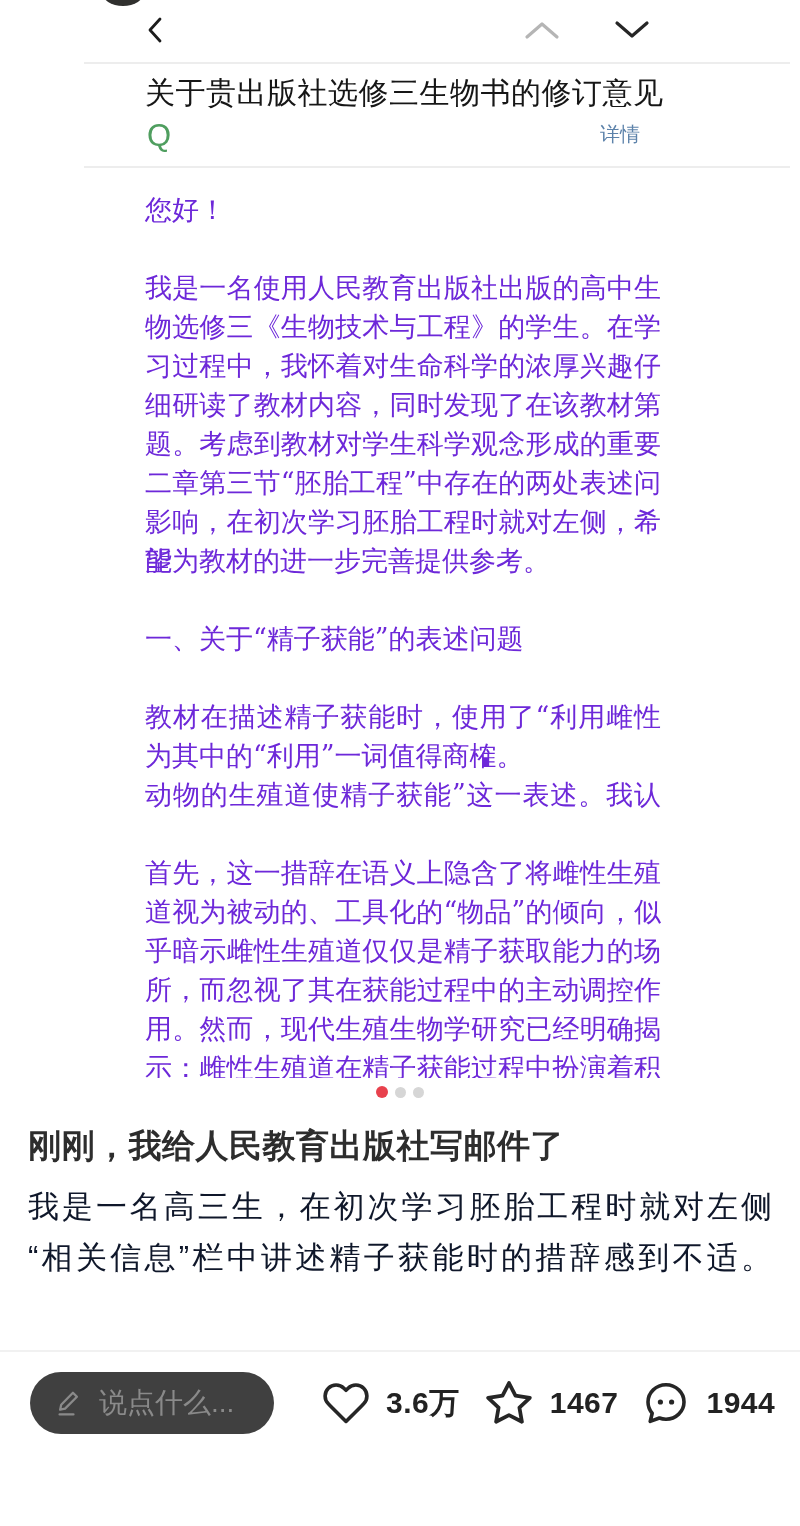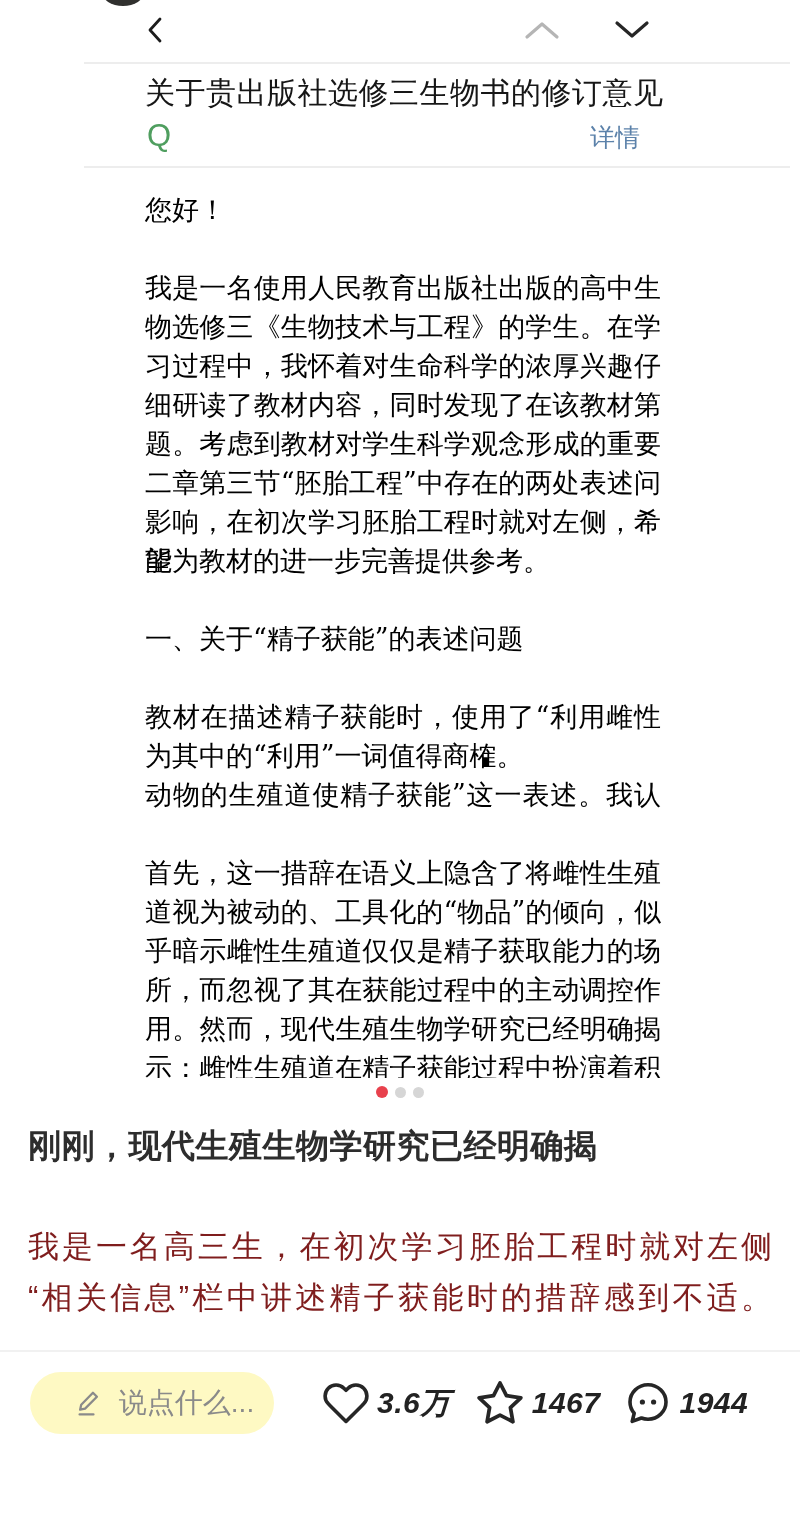"详情" .mail-detail { font-size: 25px -> 20px }
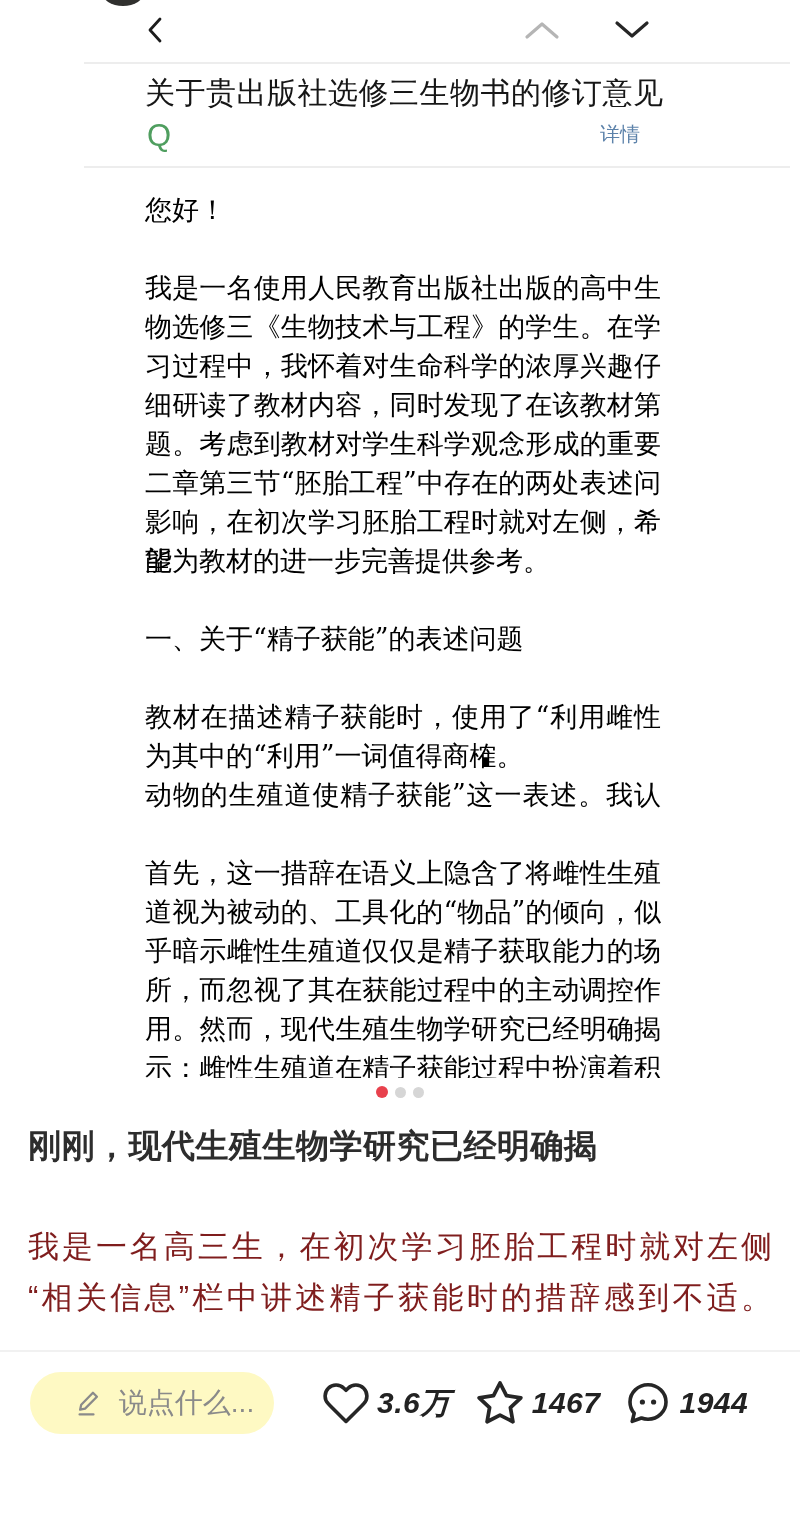"您好！" .mail-body { color: #000000 -> #6d28d9 }
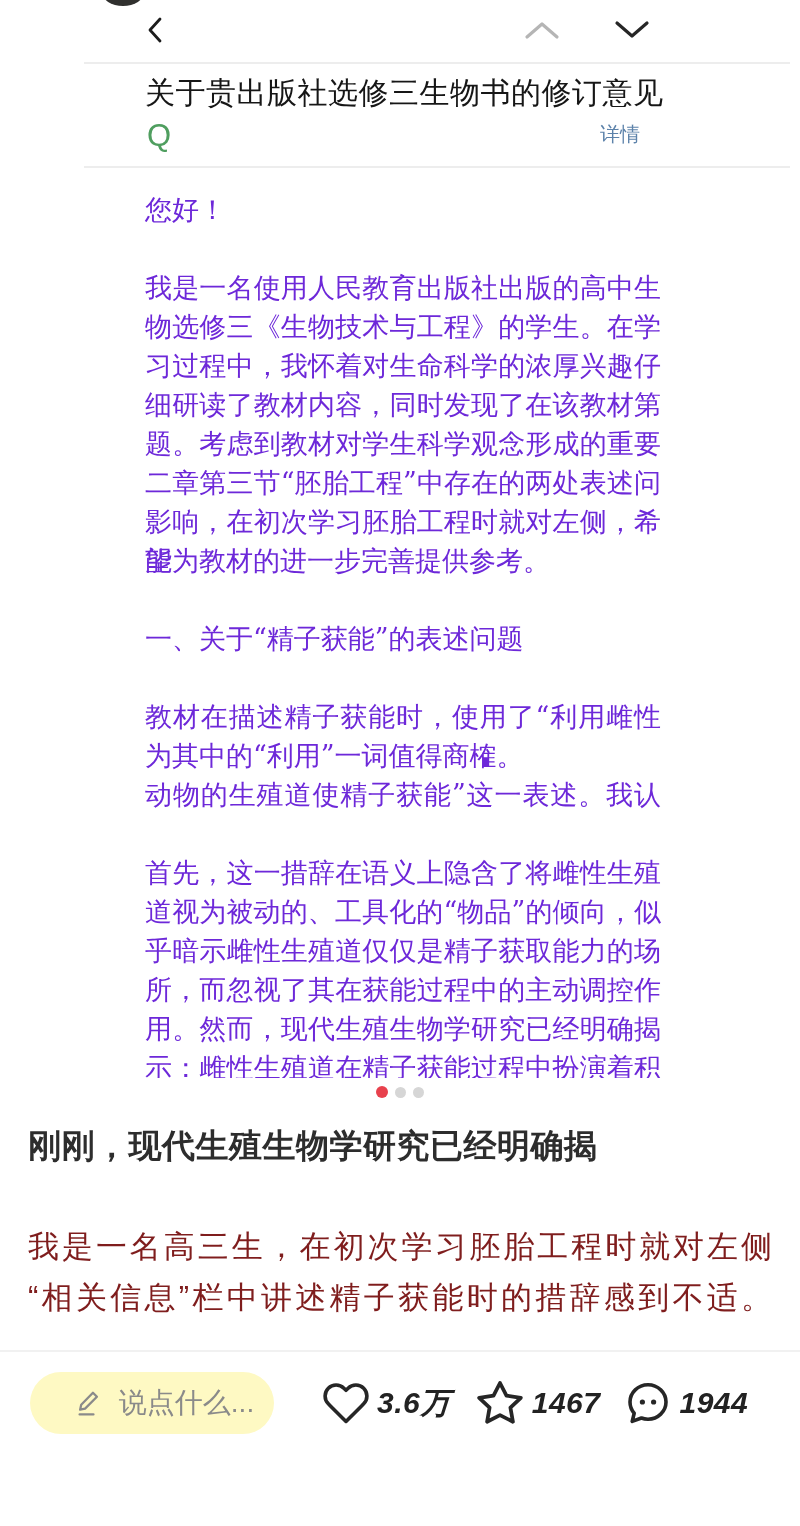"刚刚，现代生殖生物学研究已经明确揭" div.post-title { text: 现代生殖生物学研究已经明确揭 -> 我给人民教育出版社写邮件了 }
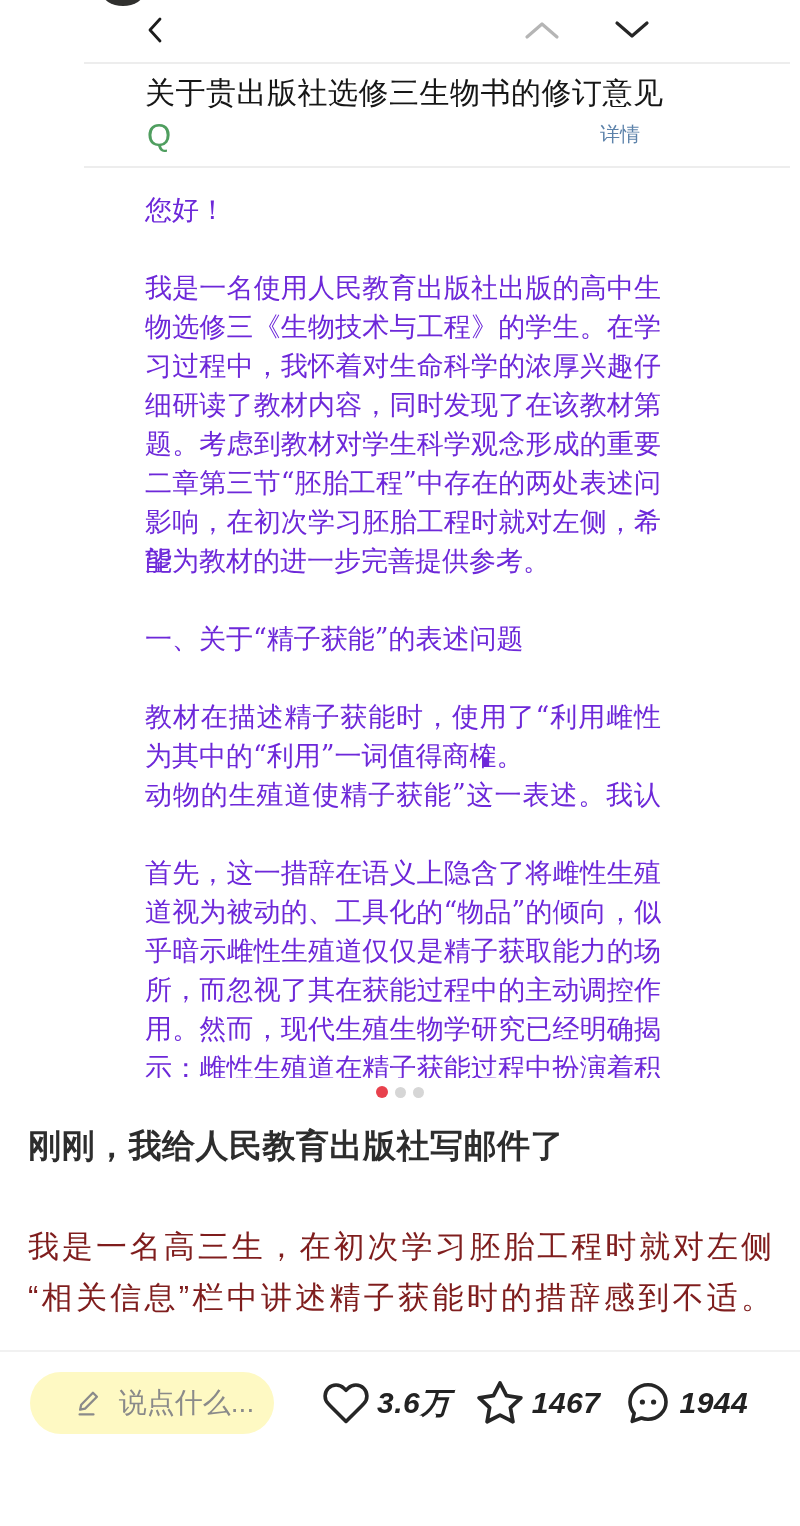"我是一名高三生，在初次学习胚胎工程时就对左侧" .post-body { color: #7f1d1d -> #0f172a; margin-top: 40px -> none }
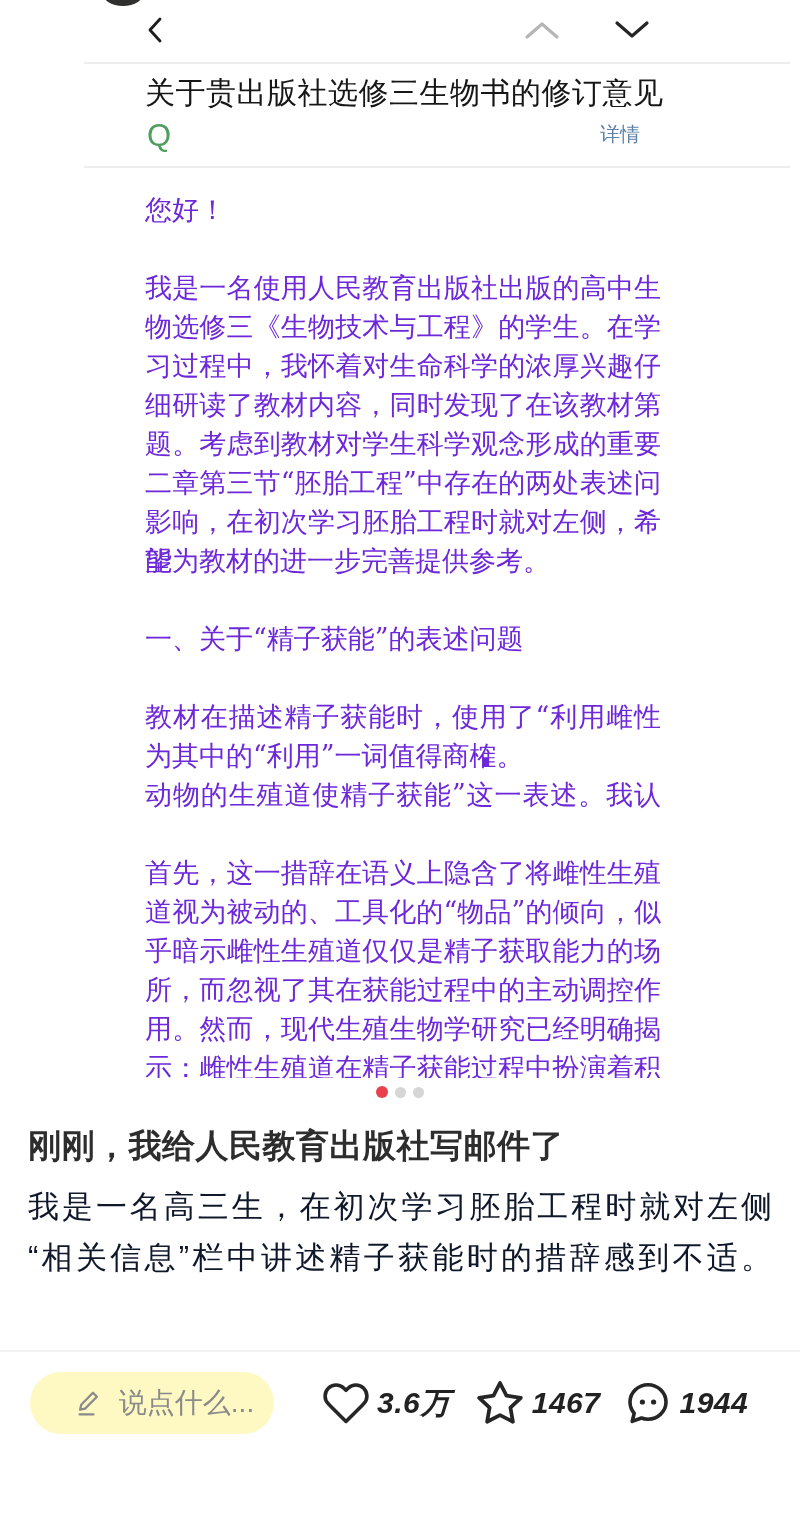"说点什么..." .comment-pill { background: #fef9c3 -> #404040; justify-content: center -> none }
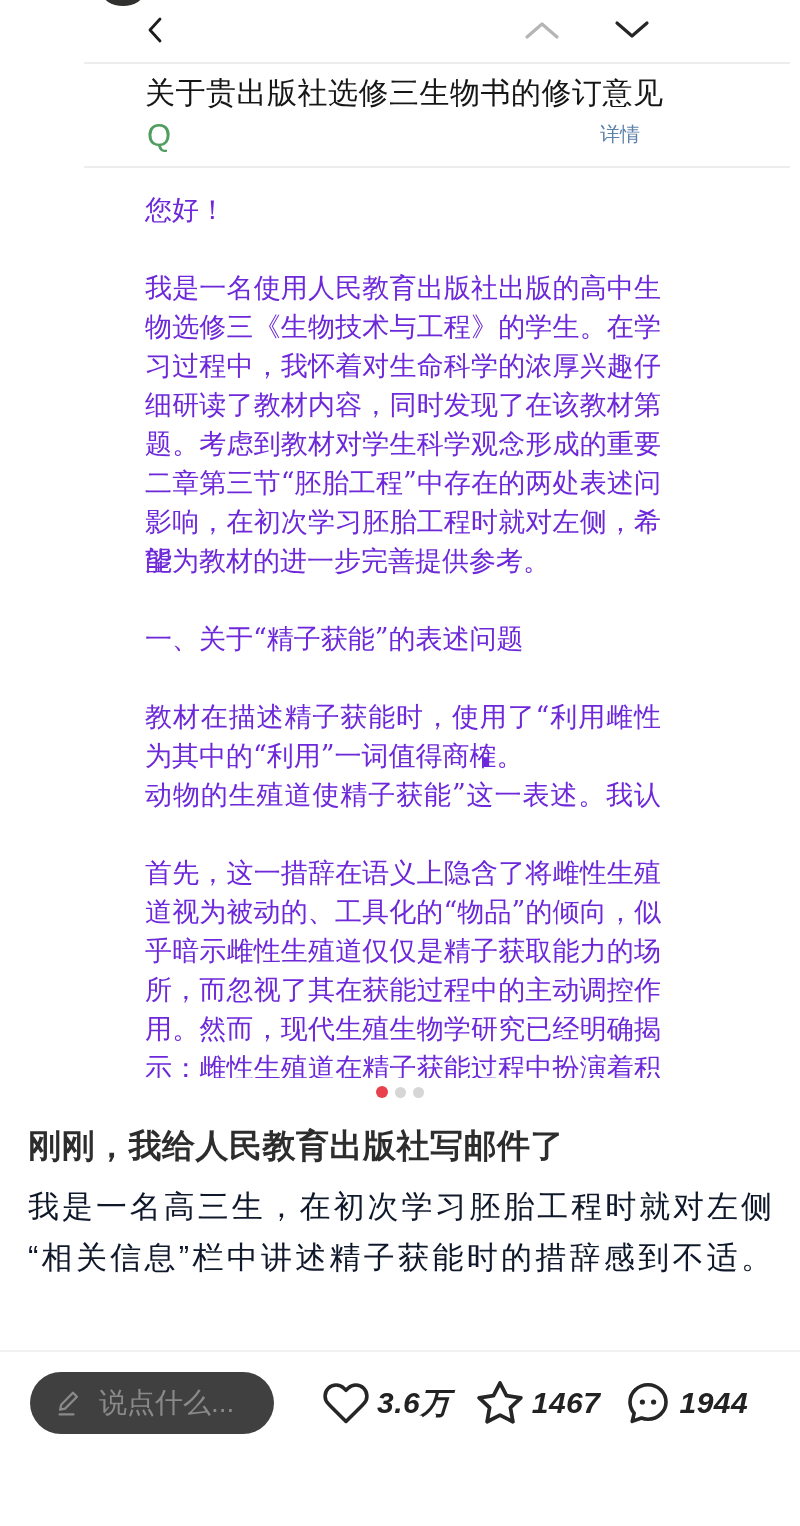"3.6万" .stat { font-style: italic -> none; gap: 7px -> 16px }
